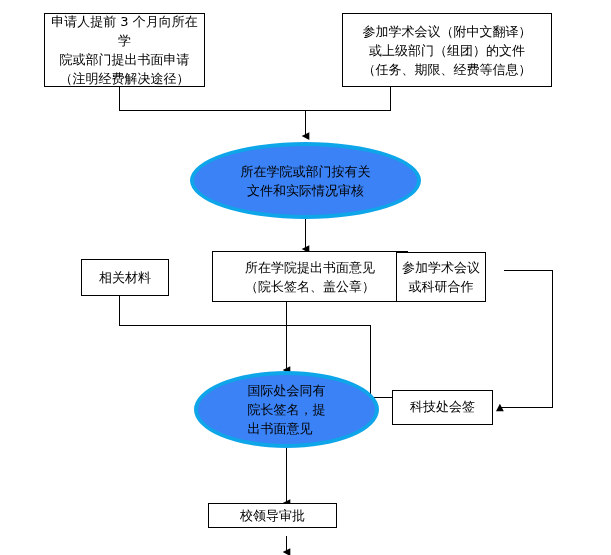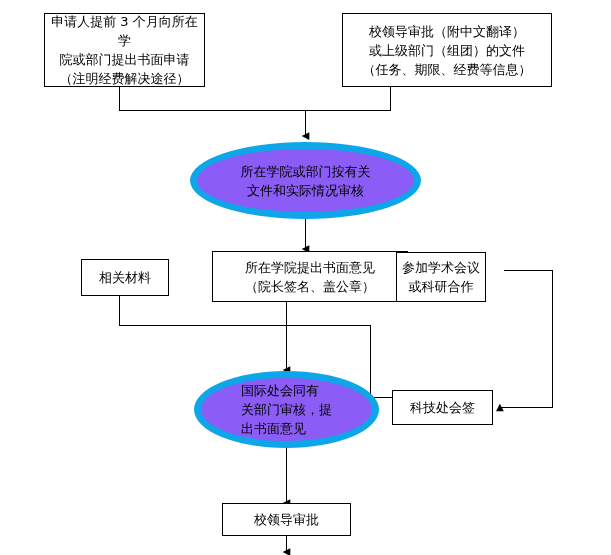"校领导审批（附中文翻译）" span.node-text { text: 校领导审批 -> 参加学术会议 }
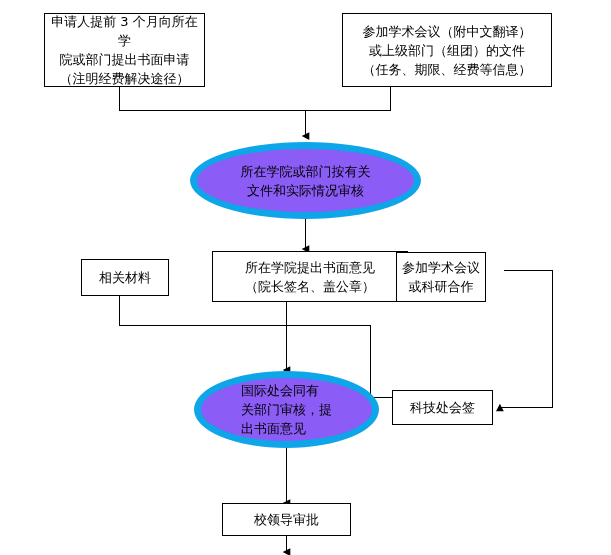"所在学院或部门按有关" .ellipse { background: #8b5cf6 -> #3b82f6; border: 7px solid #0ea5e9 -> 4px solid #0ea5e9 }
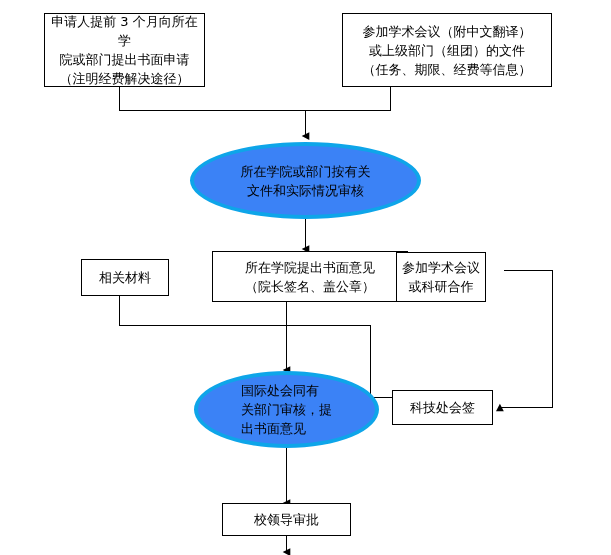"国际处会同有" span.node-text { text: 关部门审核 -> 院长签名 }
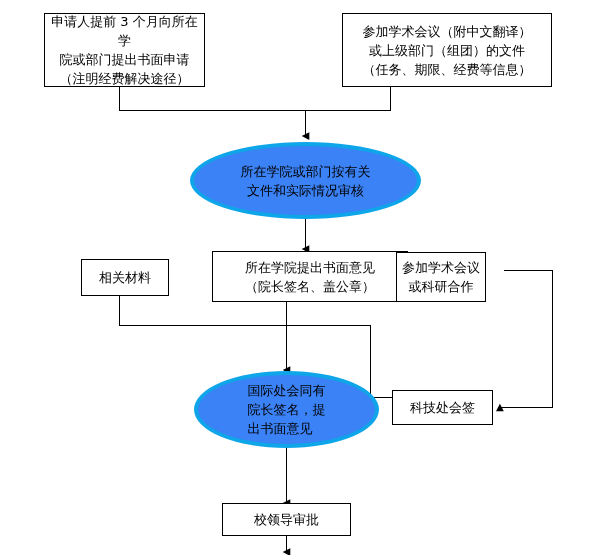"科技处会签" div.node { font-family: none -> Liberation Mono, monospace }
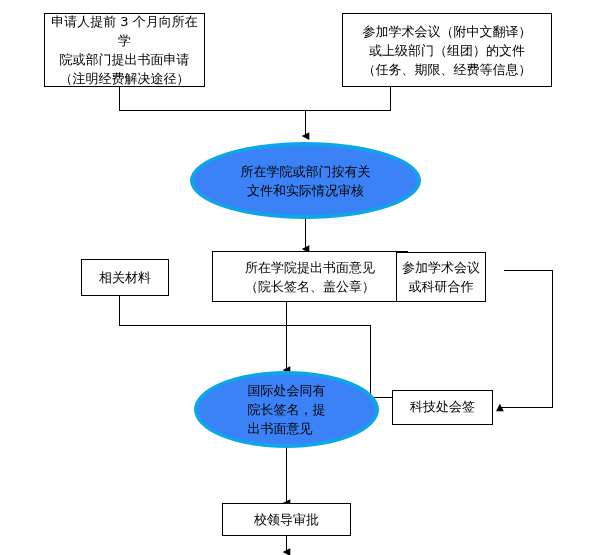"校领导审批" div.node { height: 33px -> 25px; left: 222px -> 208px }
